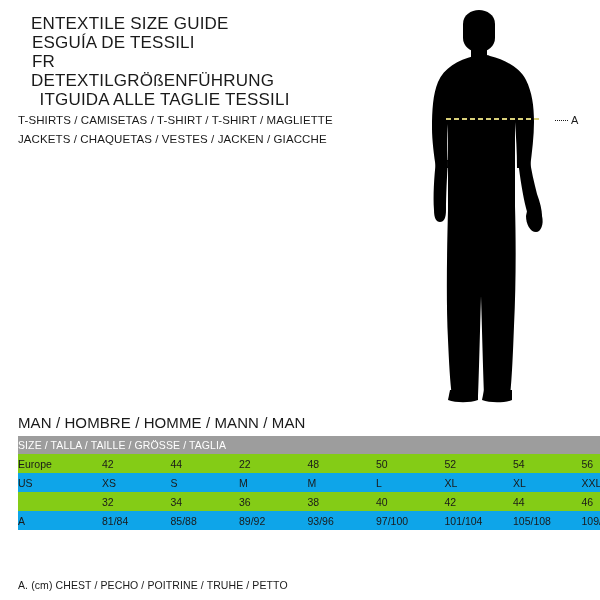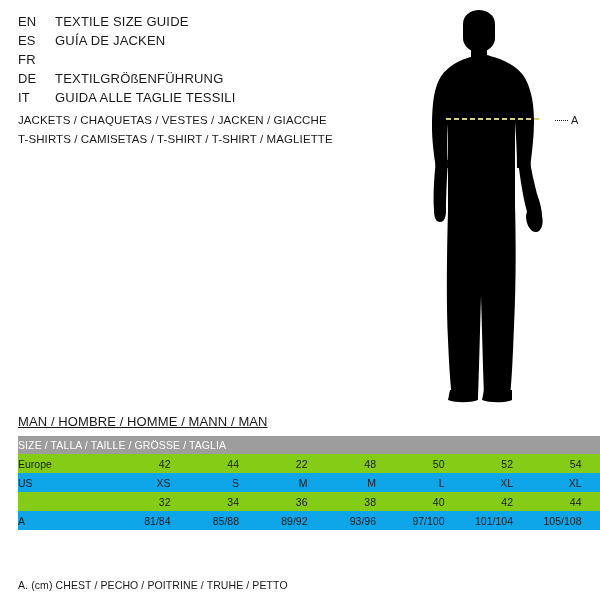"EN" .lang-row { font-size: 13px -> 17px; text-align: none -> right }
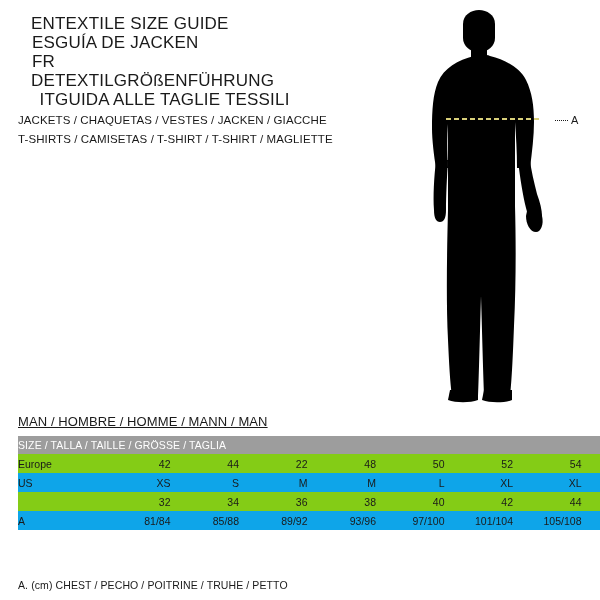"GUÍA DE JACKEN" span.lang-text { text: JACKEN -> TESSILI }
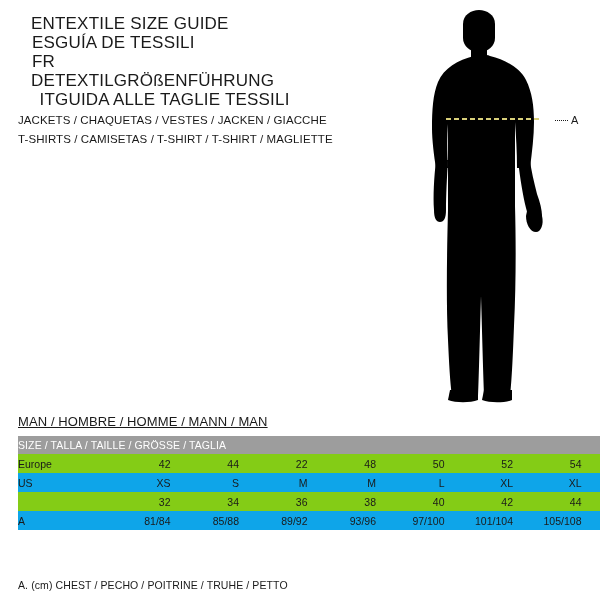"JACKETS / CHAQUETAS / VESTES" div.garment-line { order: before "T-SHIRTS / CAMISETAS / T-SHIRT" -> after "T-SHIRTS / CAMISETAS / T-SHIRT" }
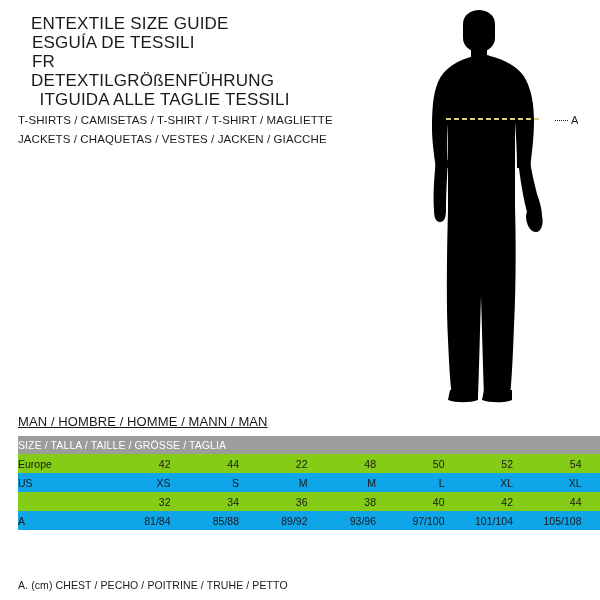"MAN / HOMBRE / HOMME" .man-heading { font-size: 13px -> 15px; text-decoration: underline -> none }
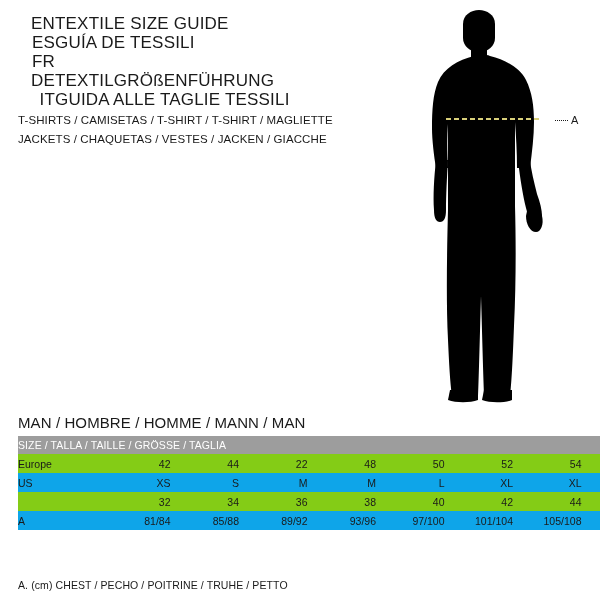"42" table.sizes td { text-align: right -> left }
